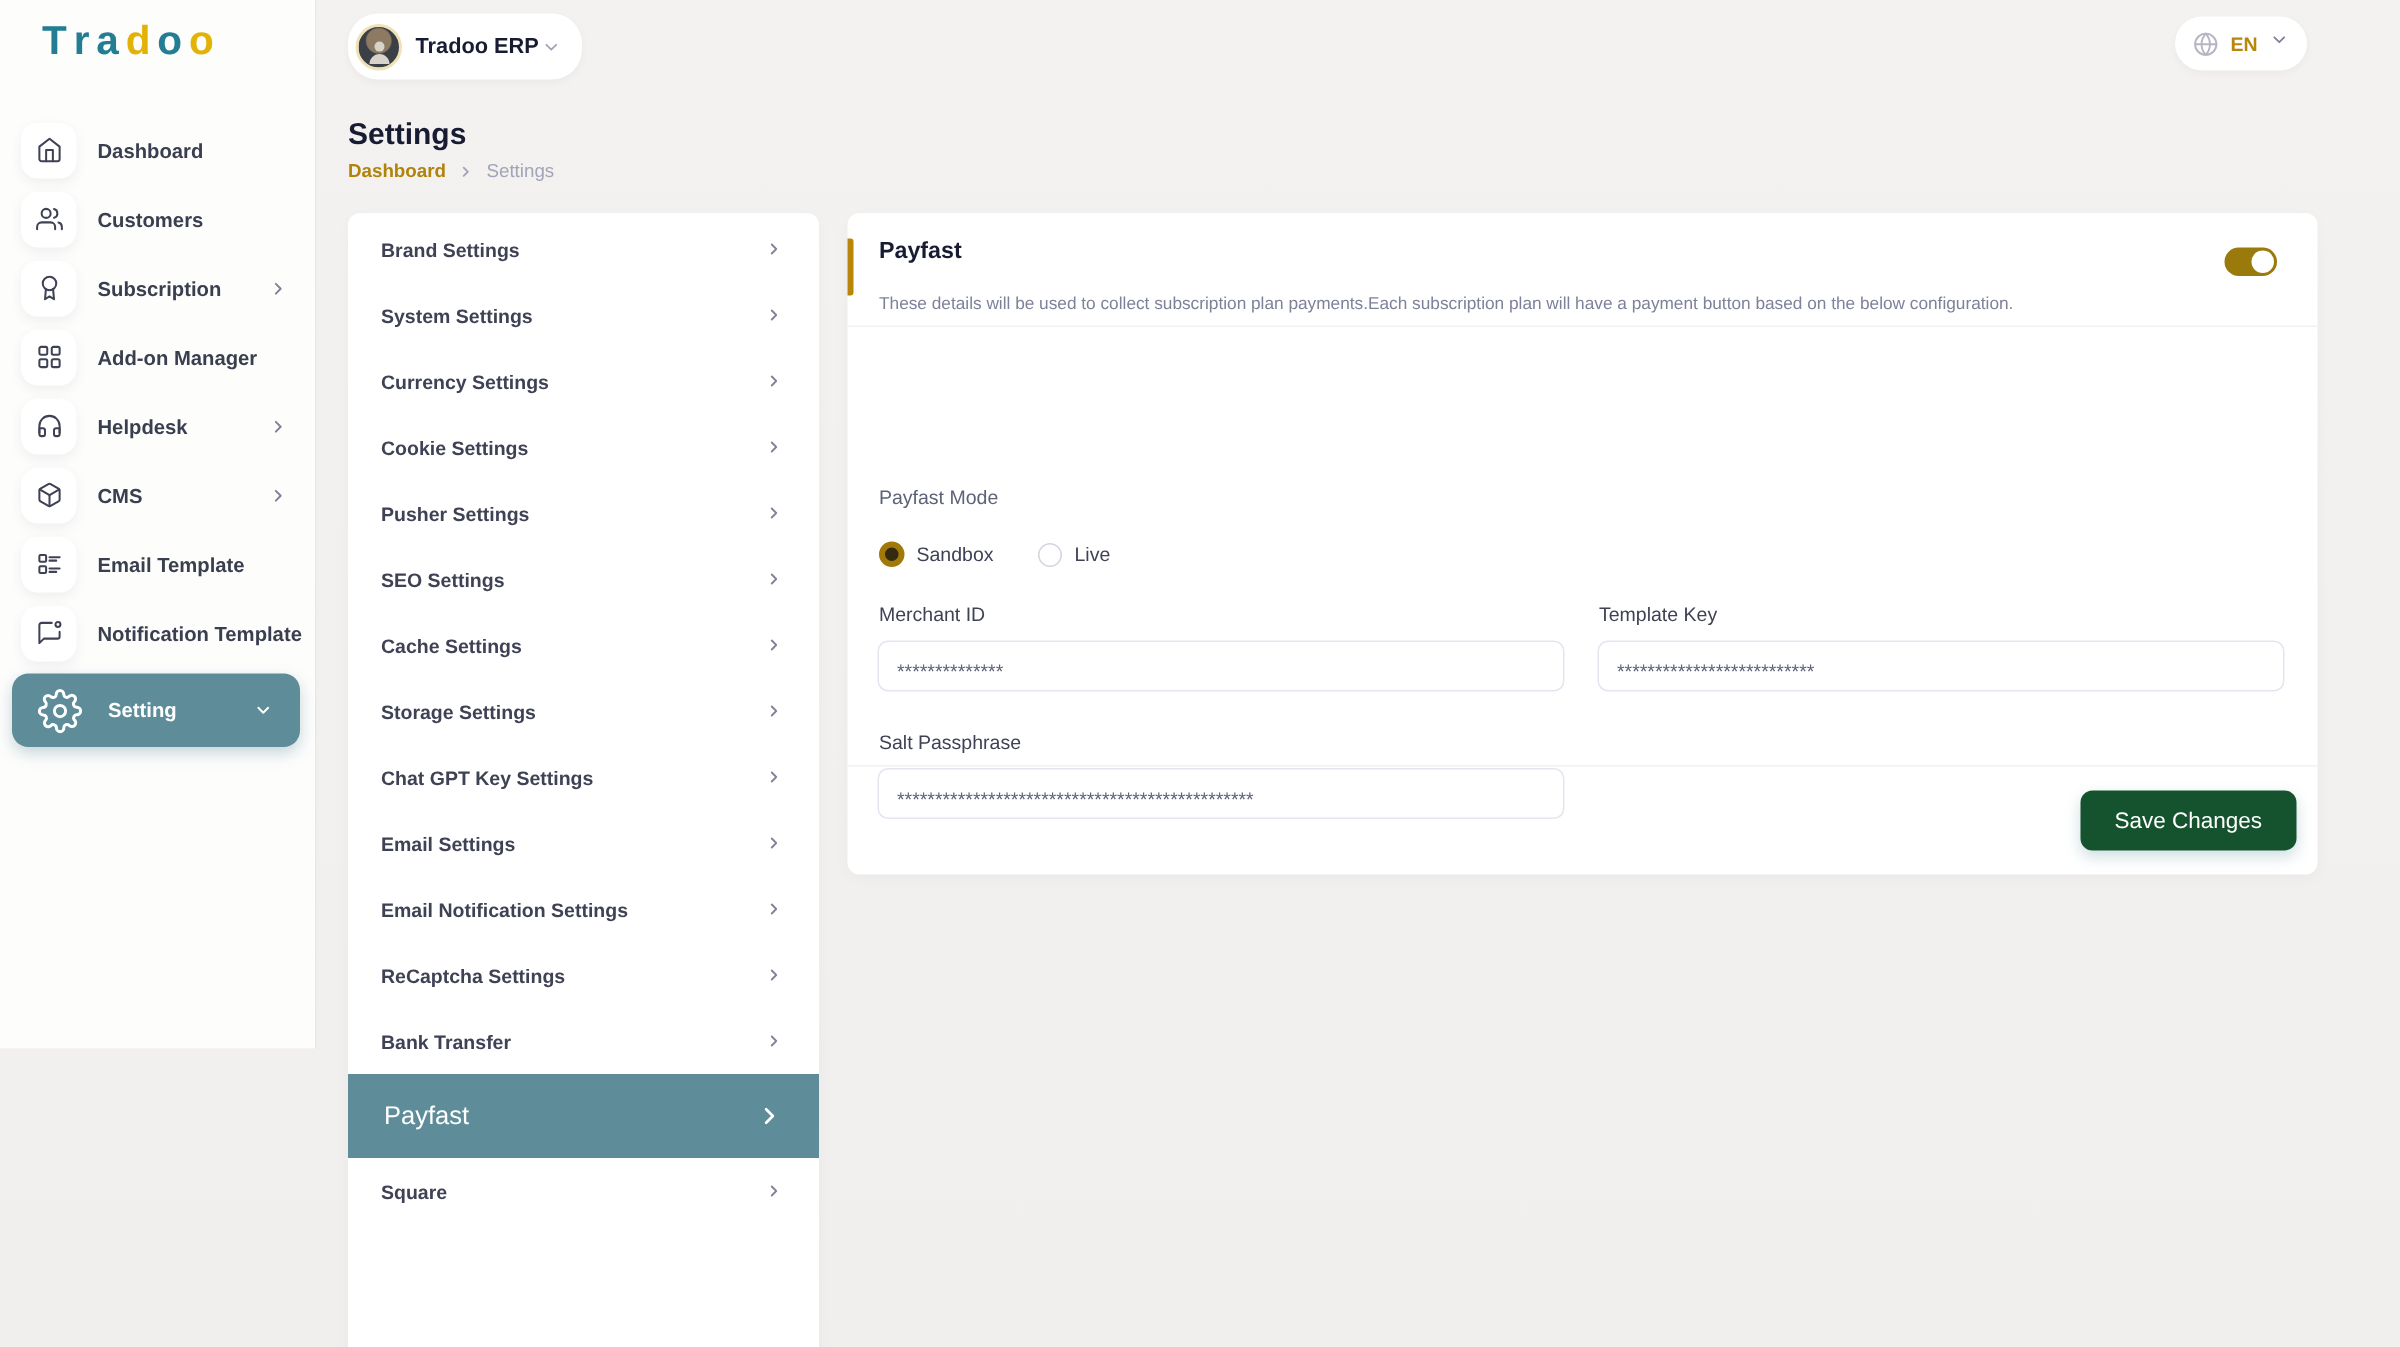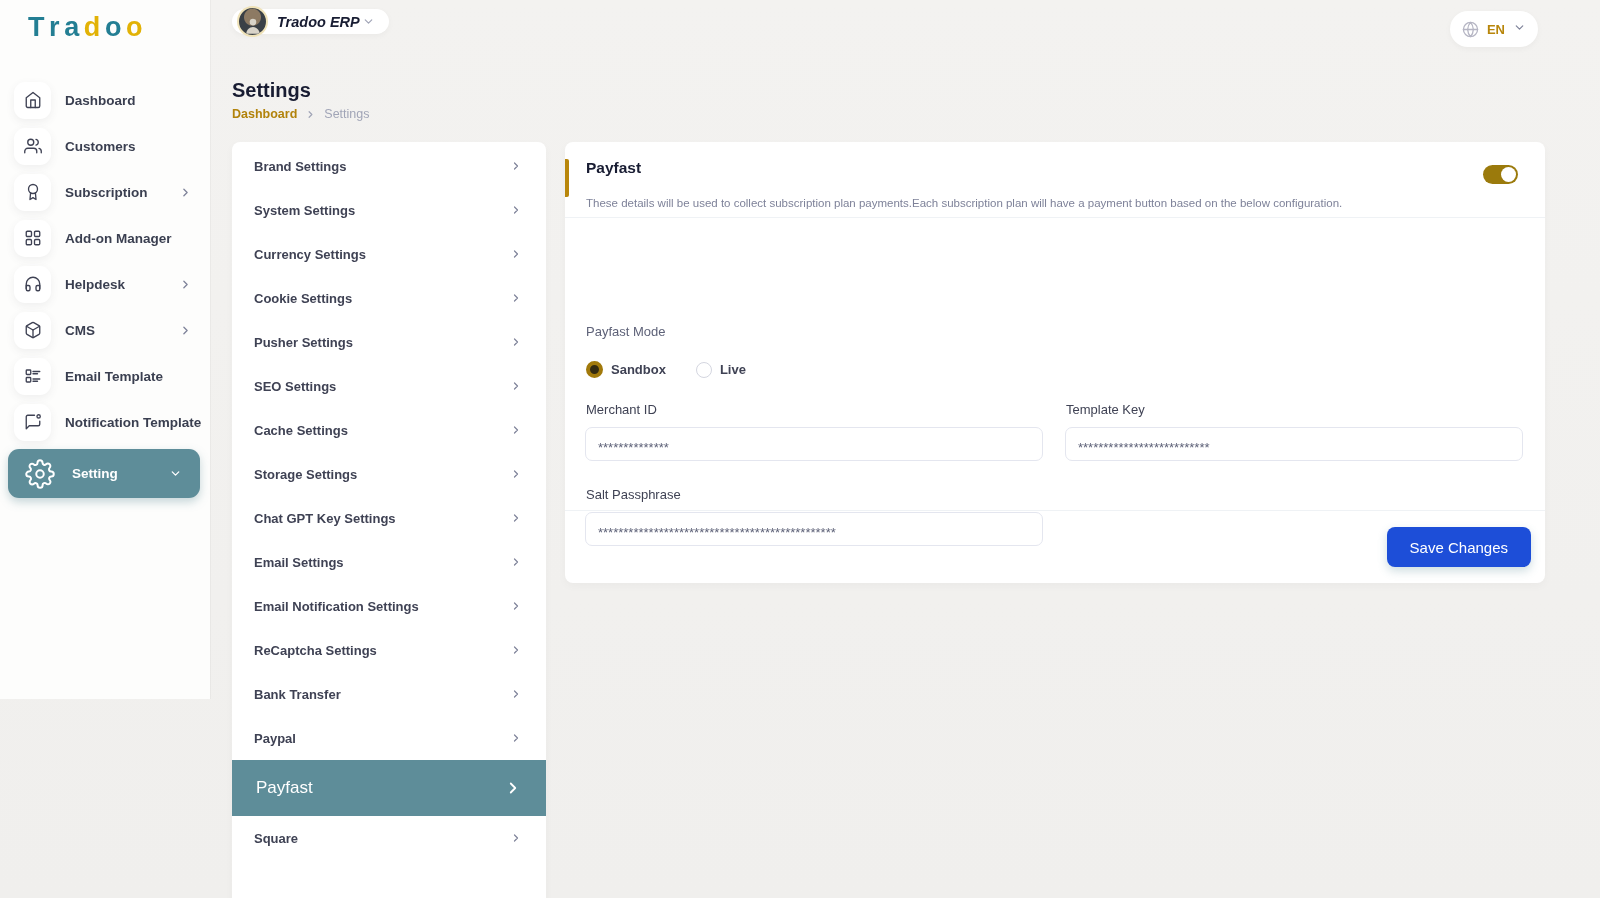"Tradoo ERP" .workspace-pill { font-style: italic -> none; height: 25px -> 44px }
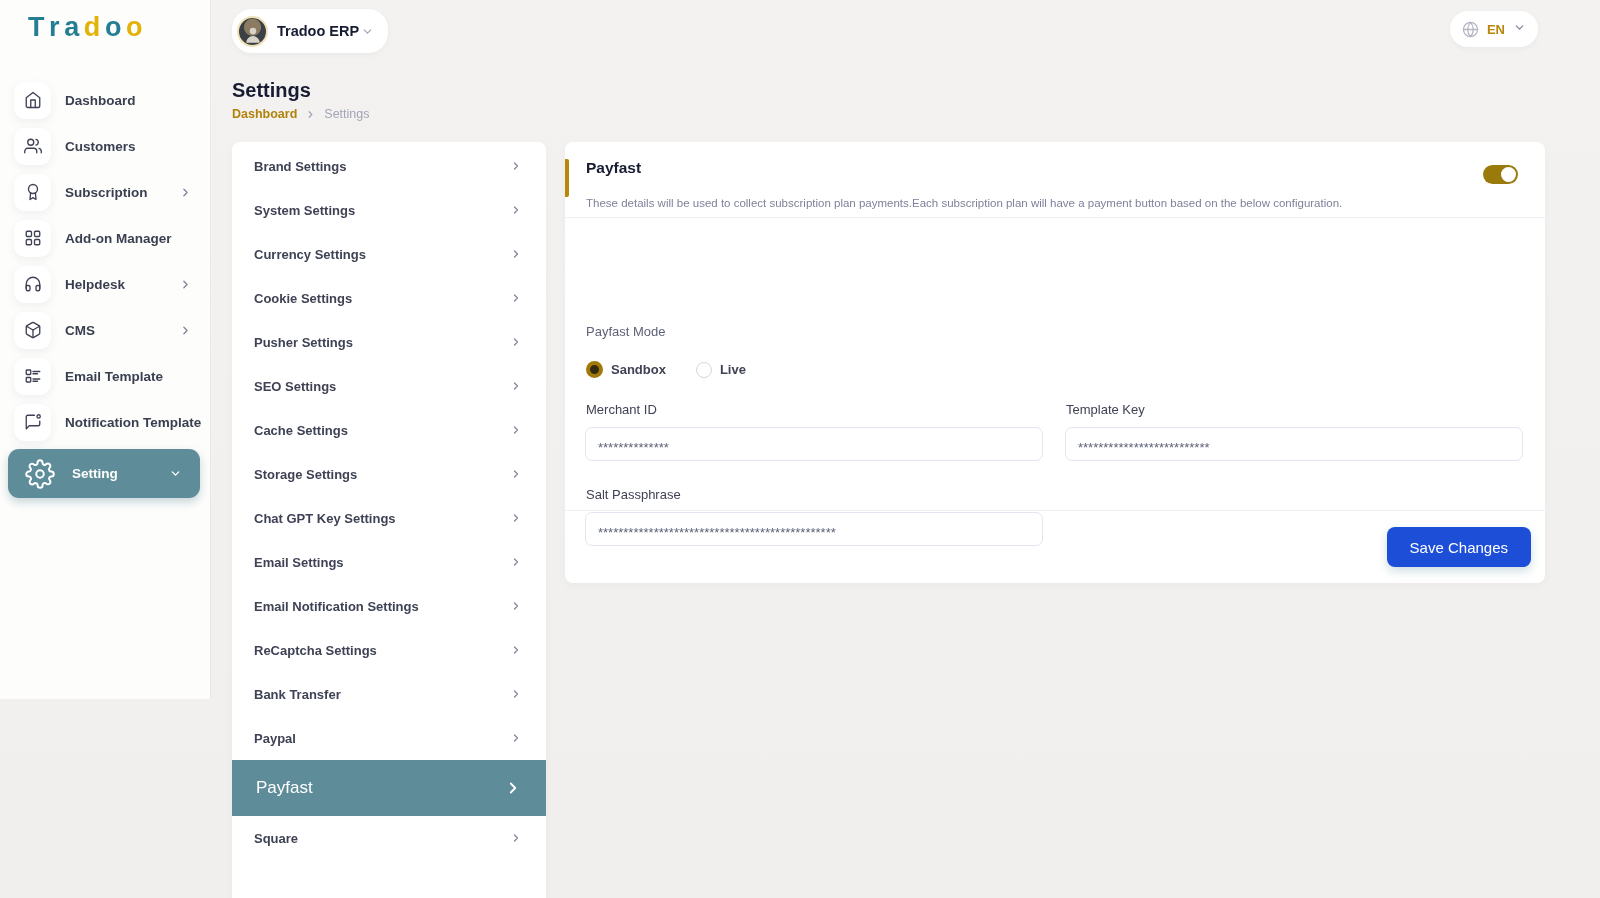"Sandbox" .radio-opt { font-weight: 700 -> 400 }
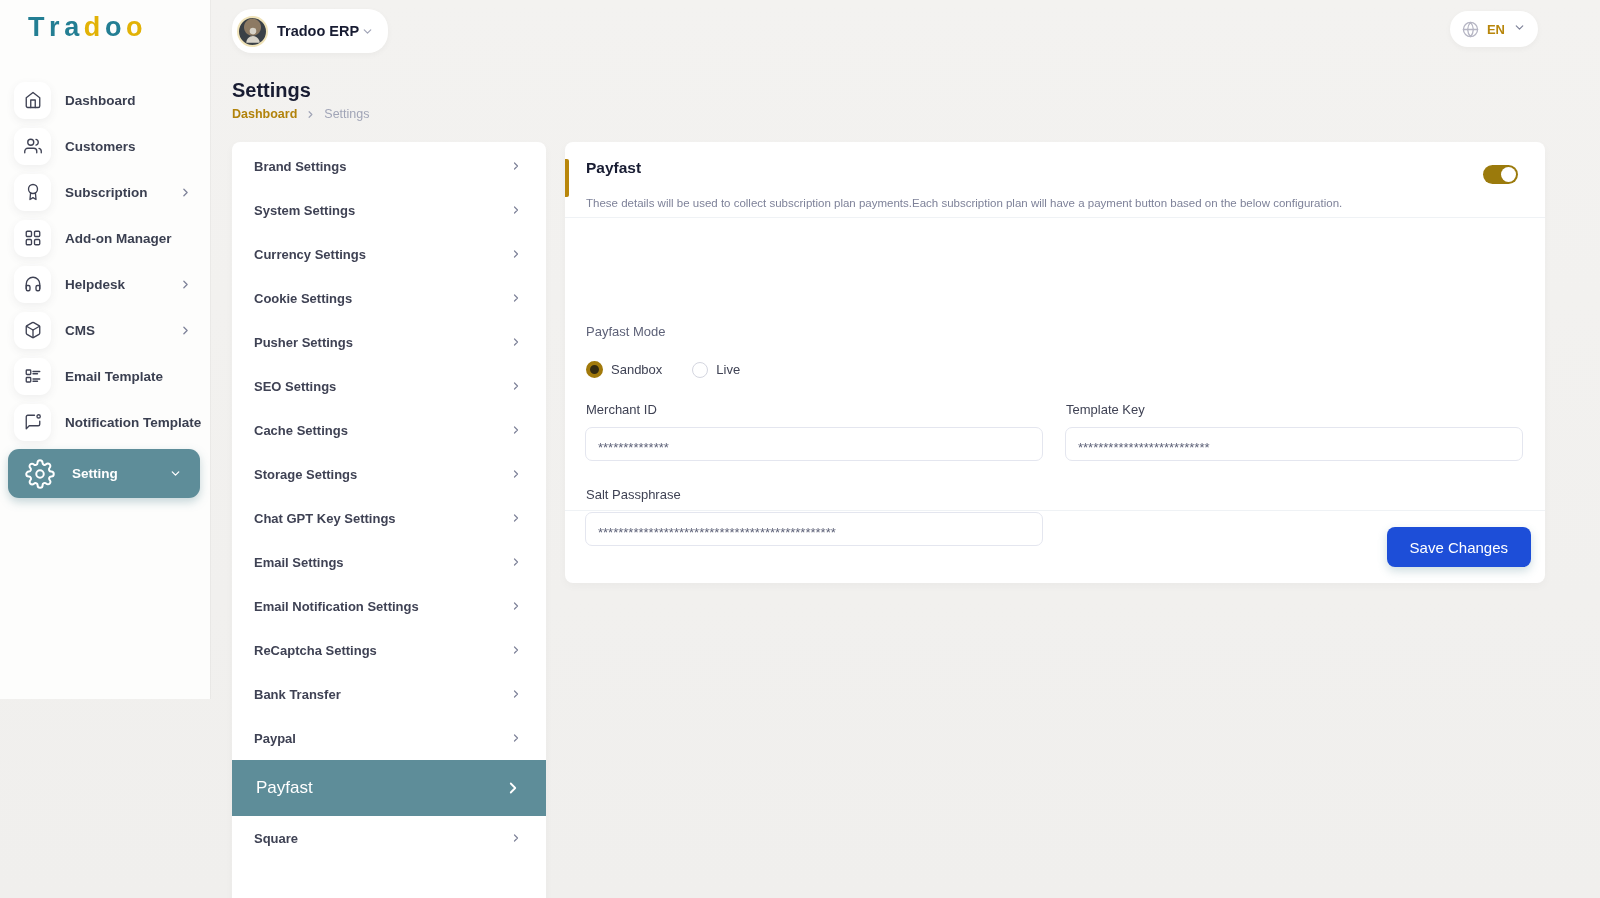"Save Changes" .save-btn { background: #1d4ed8 -> #14532d }
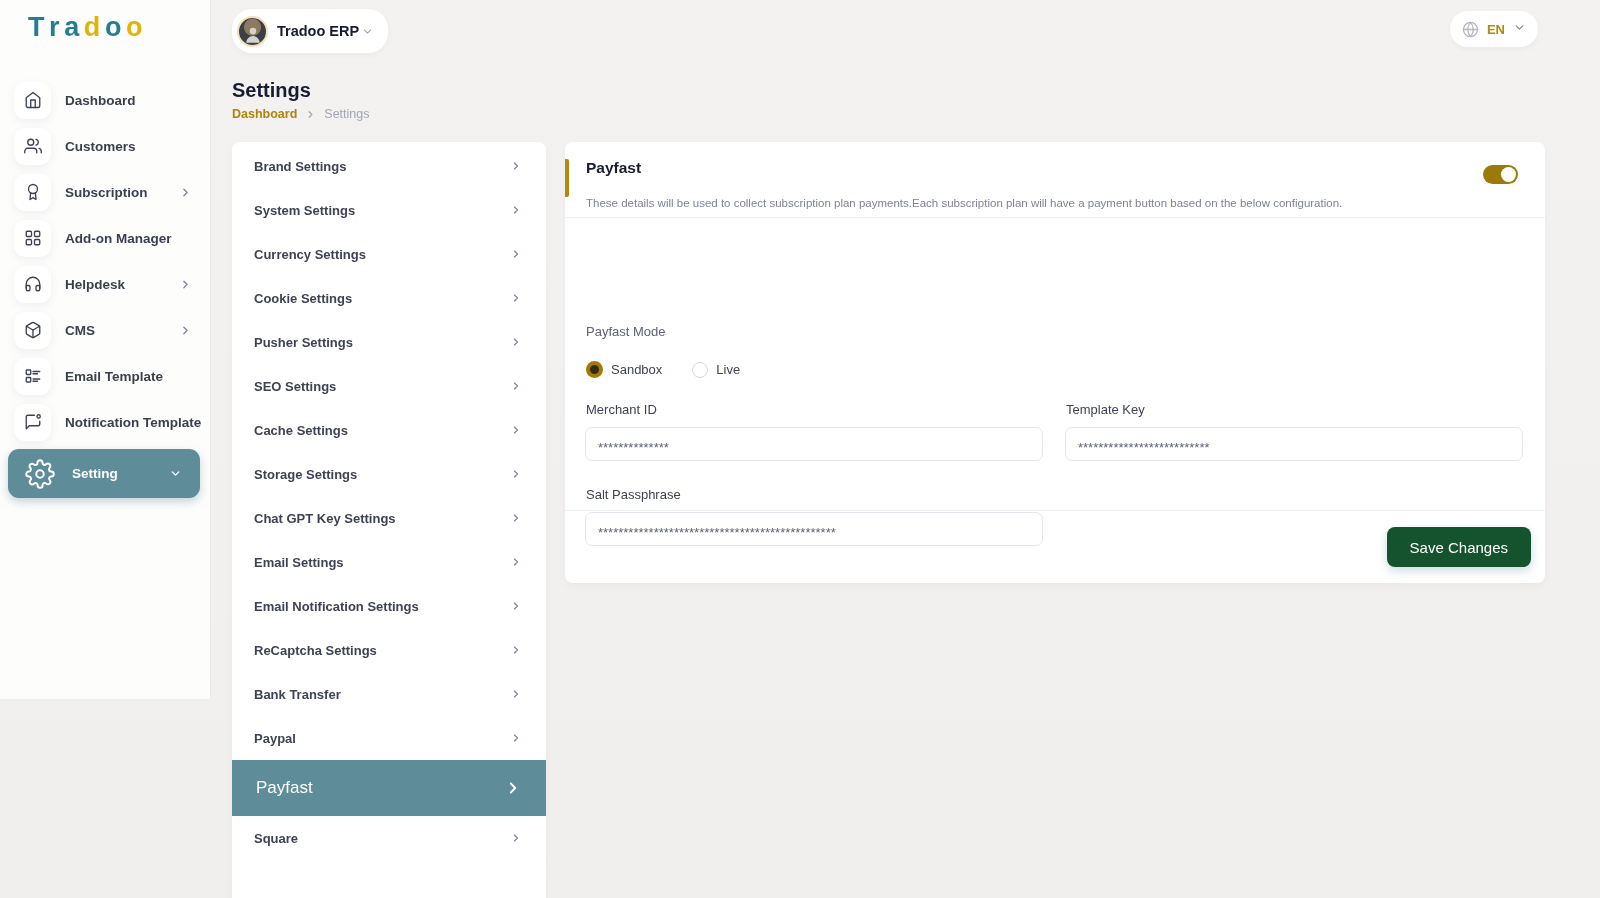"Paypal" div.nav-row { html: <div> <span>Paypal</span> <span> <svg> <polyline></polyline> </svg> </span> </div> -> none }
